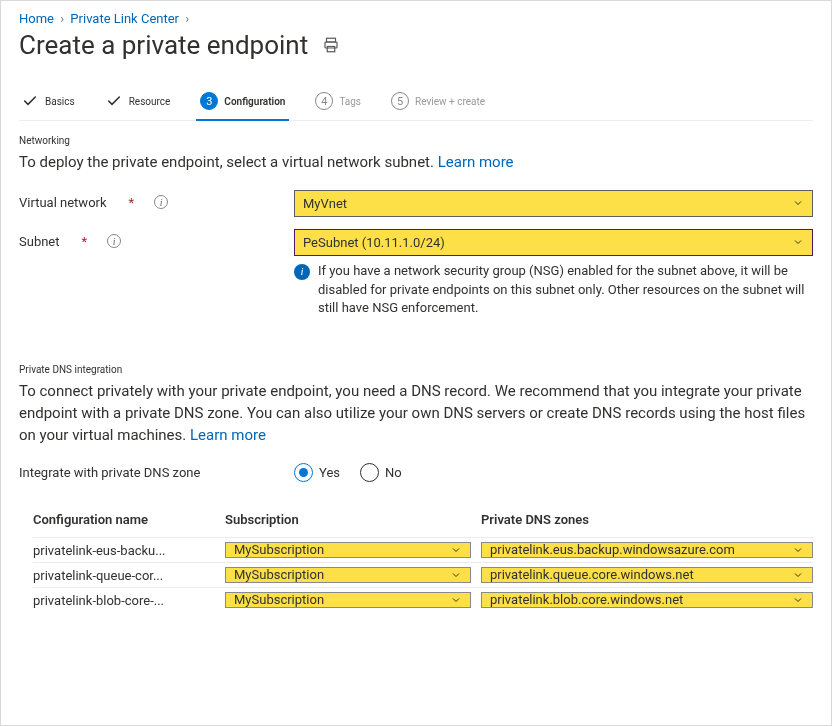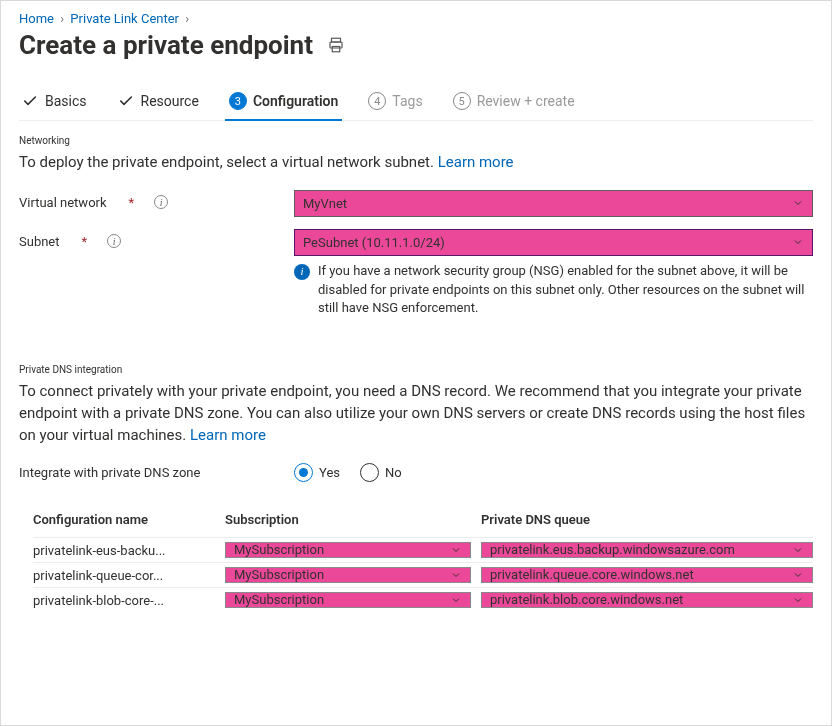"Create a private endpoint" h1 { font-weight: 700 -> 400 }
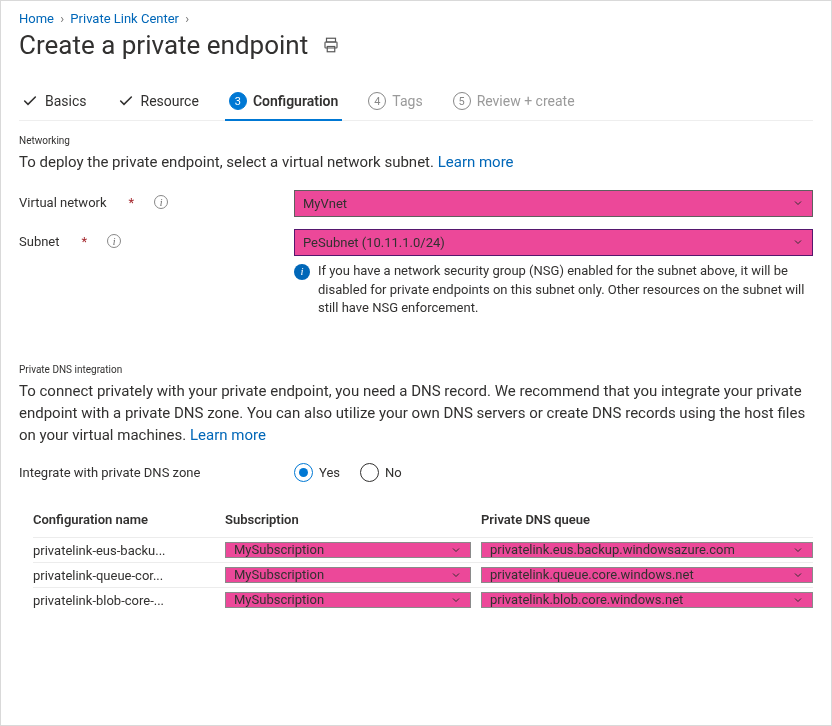"Basics" .tab-label { font-size: 14px -> 10px }
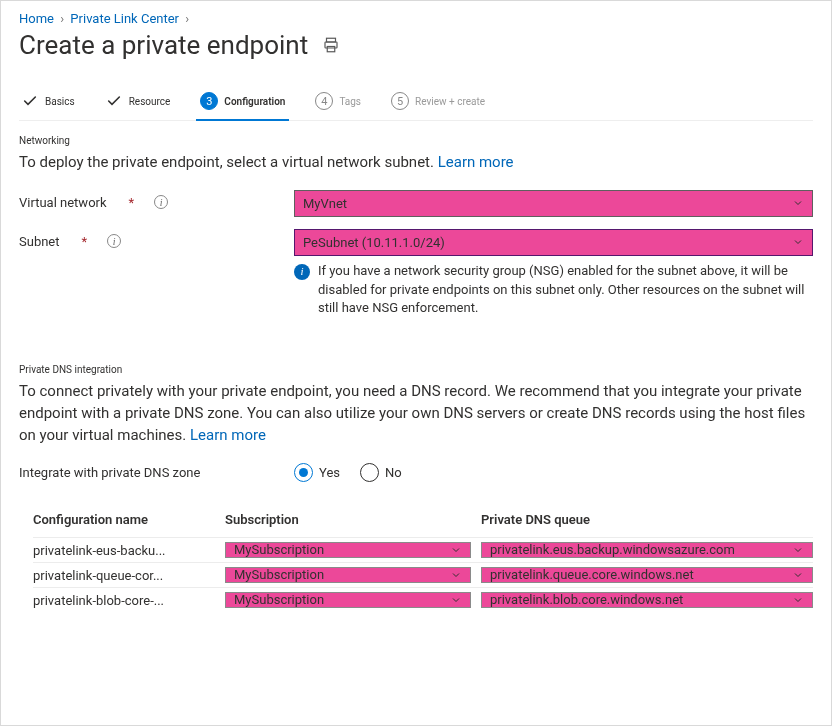"MyVnet" .select { background: #ec4899 -> #fde047 }
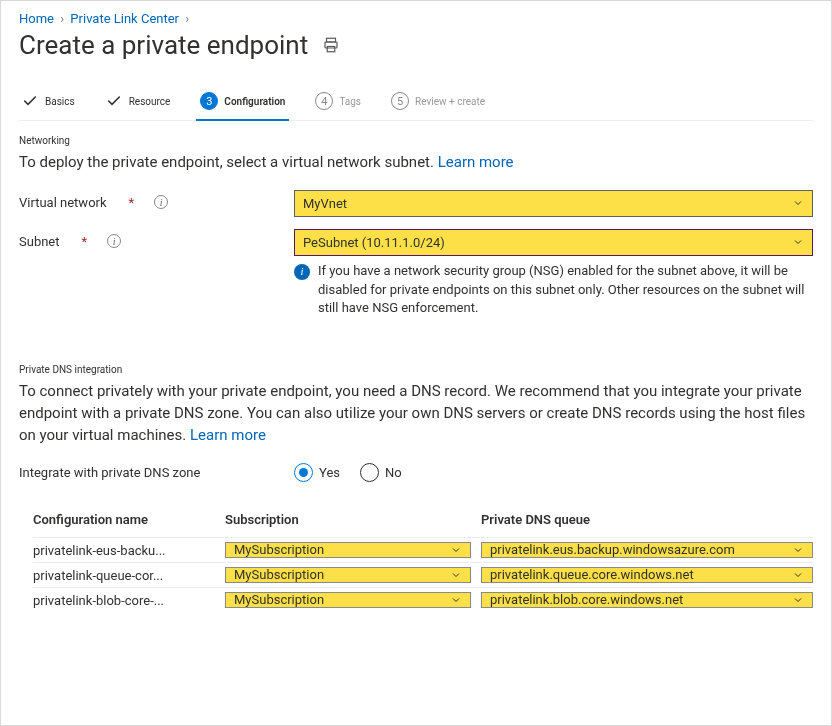"Private DNS queue" div.dns-col3 { text: queue -> zones }
